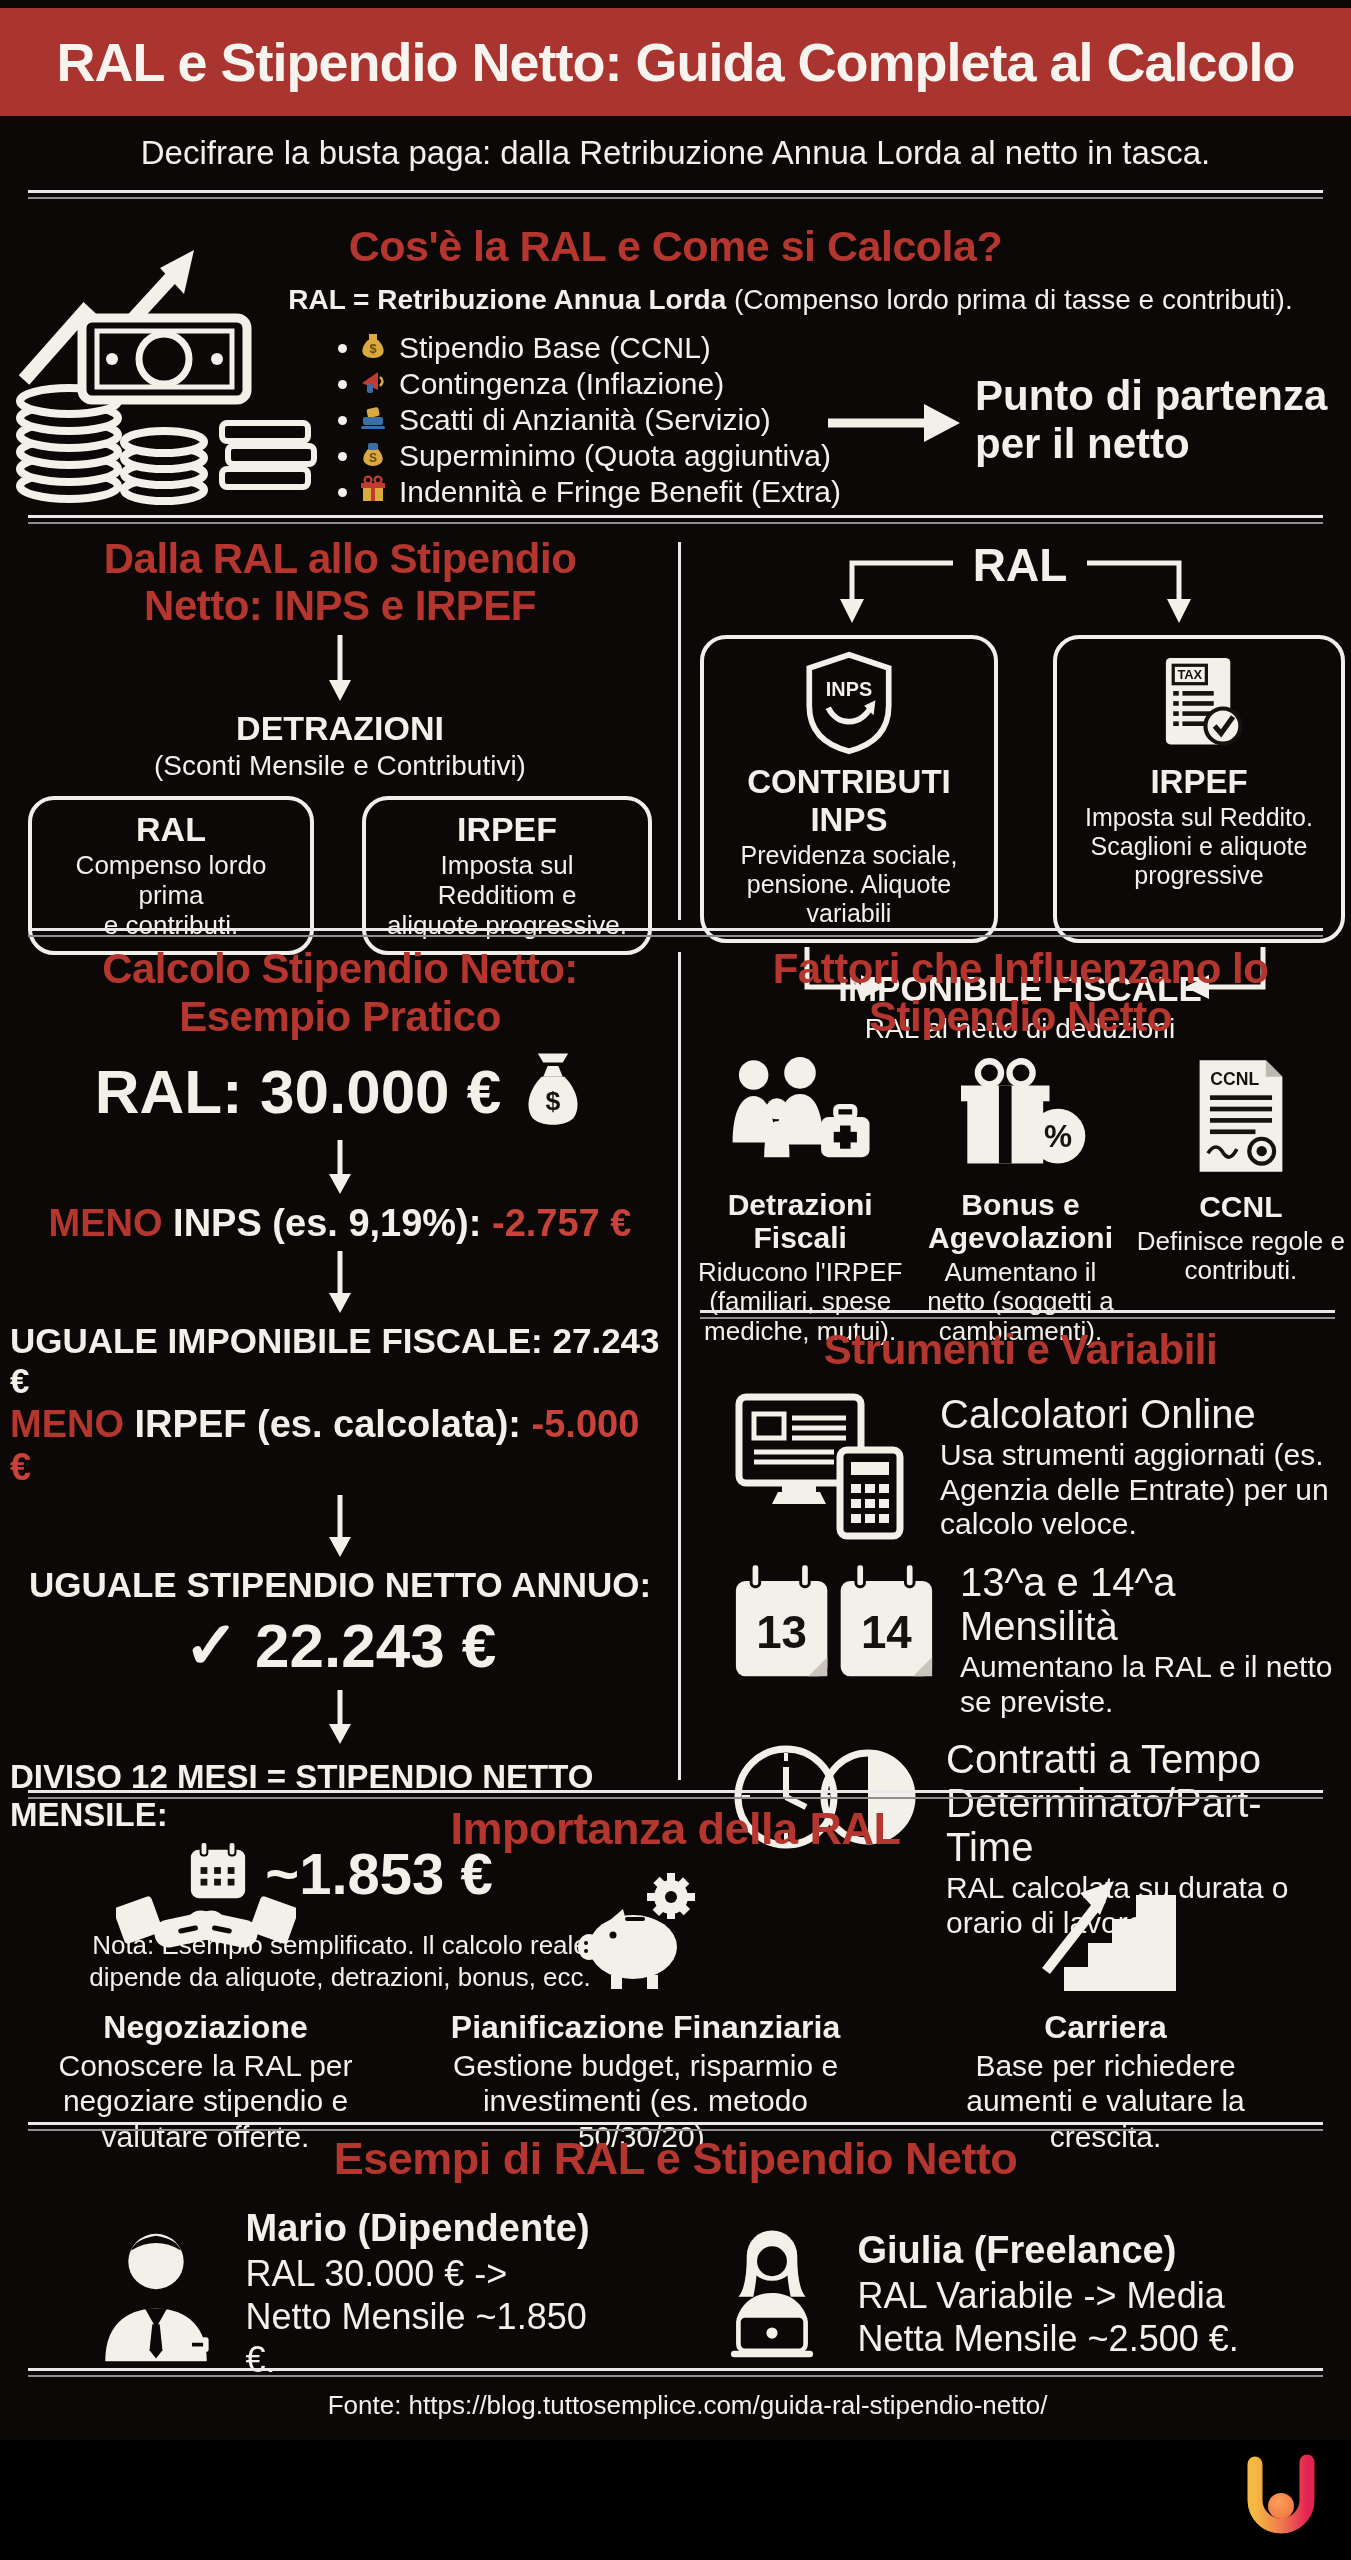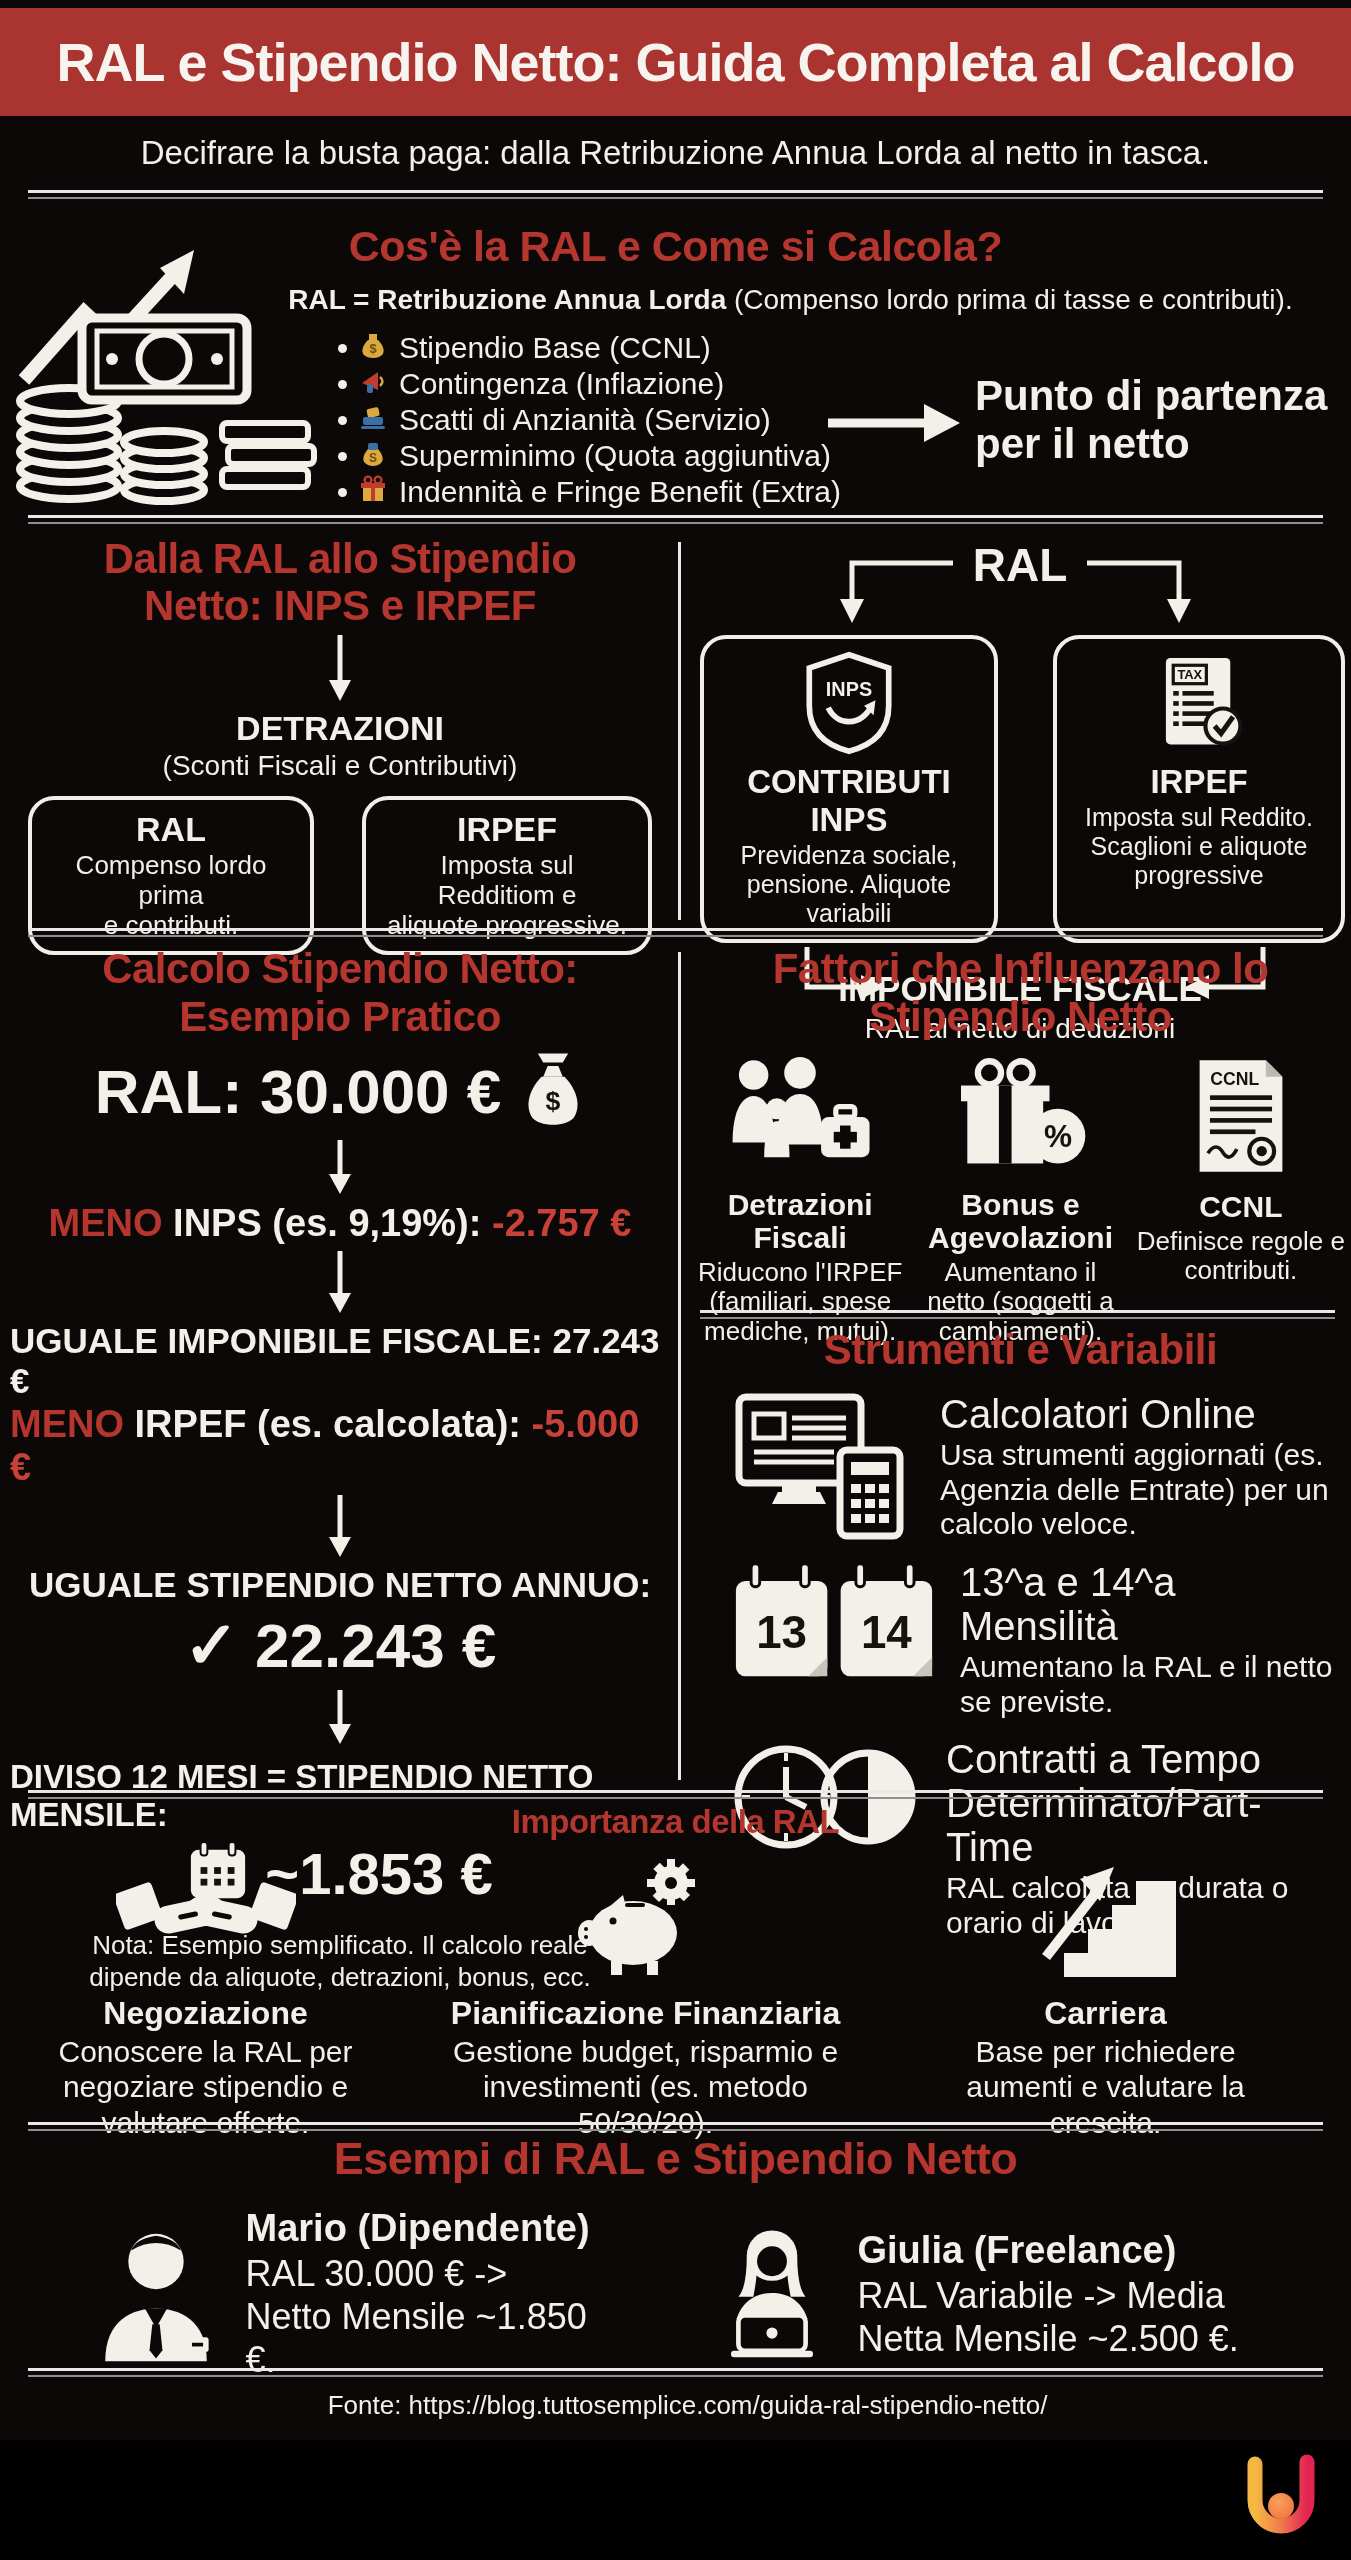"(Sconti Fiscali e Contributivi)" div.detr-sub { text: Fiscali -> Mensile }
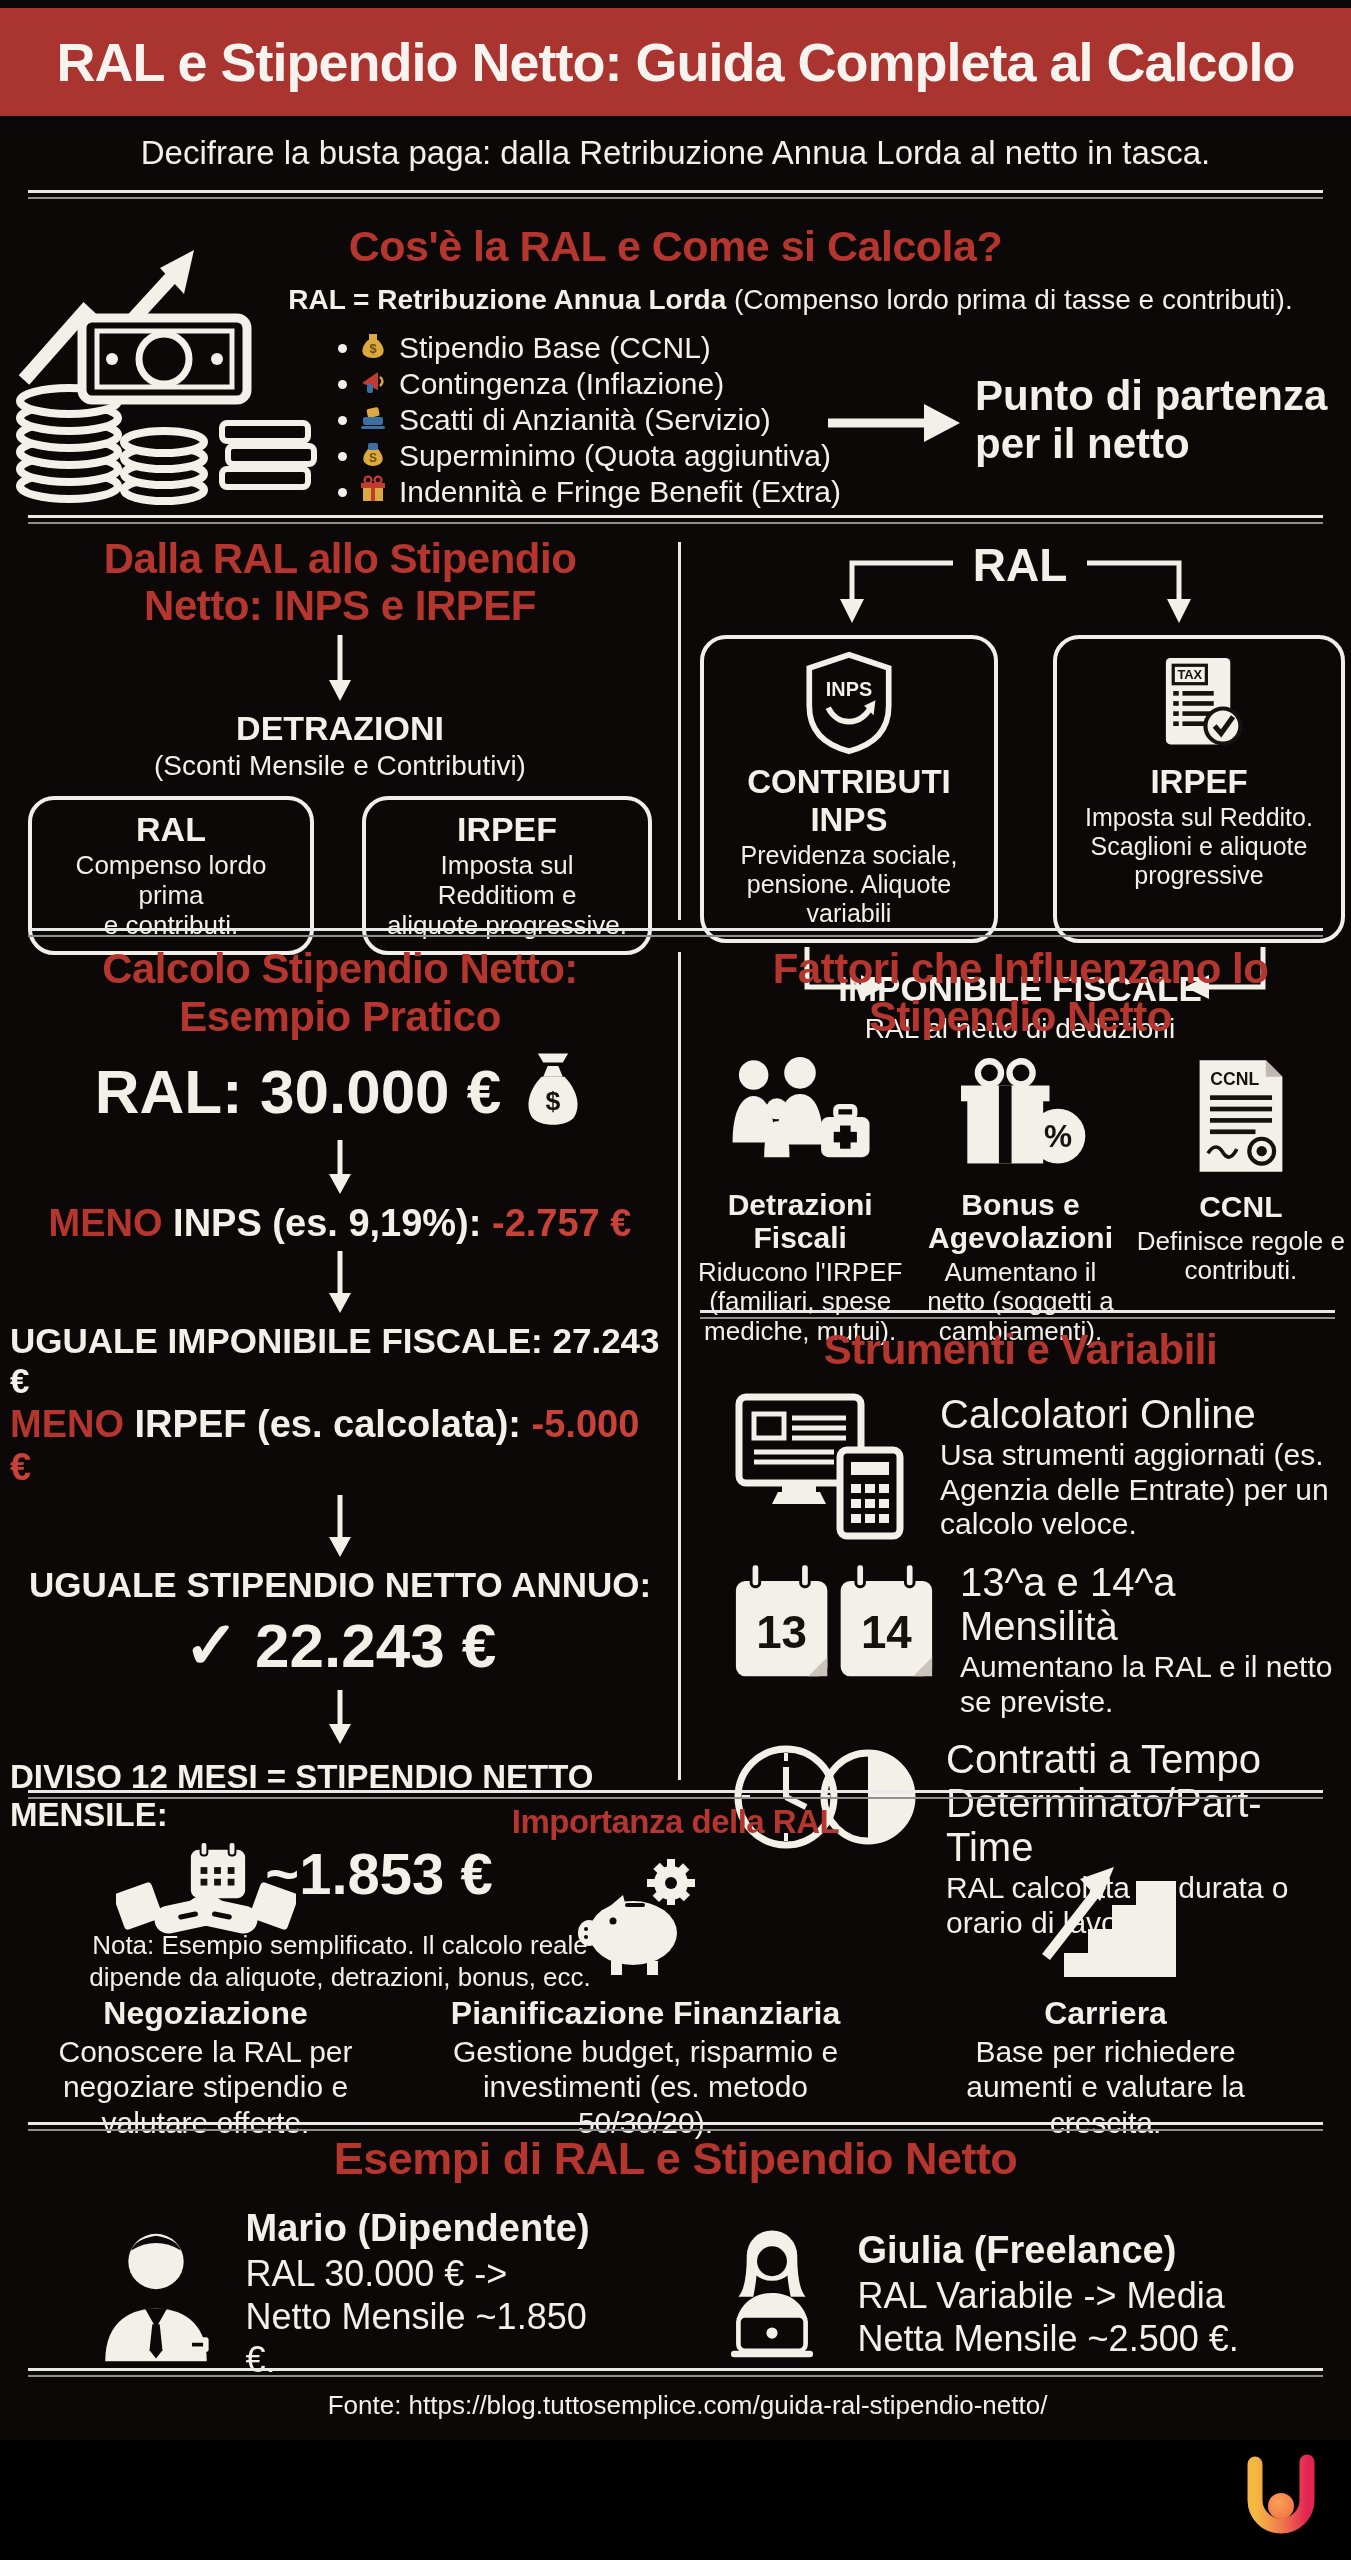"Importanza della RAL" .imp-title { font-size: 33px -> 45px }
